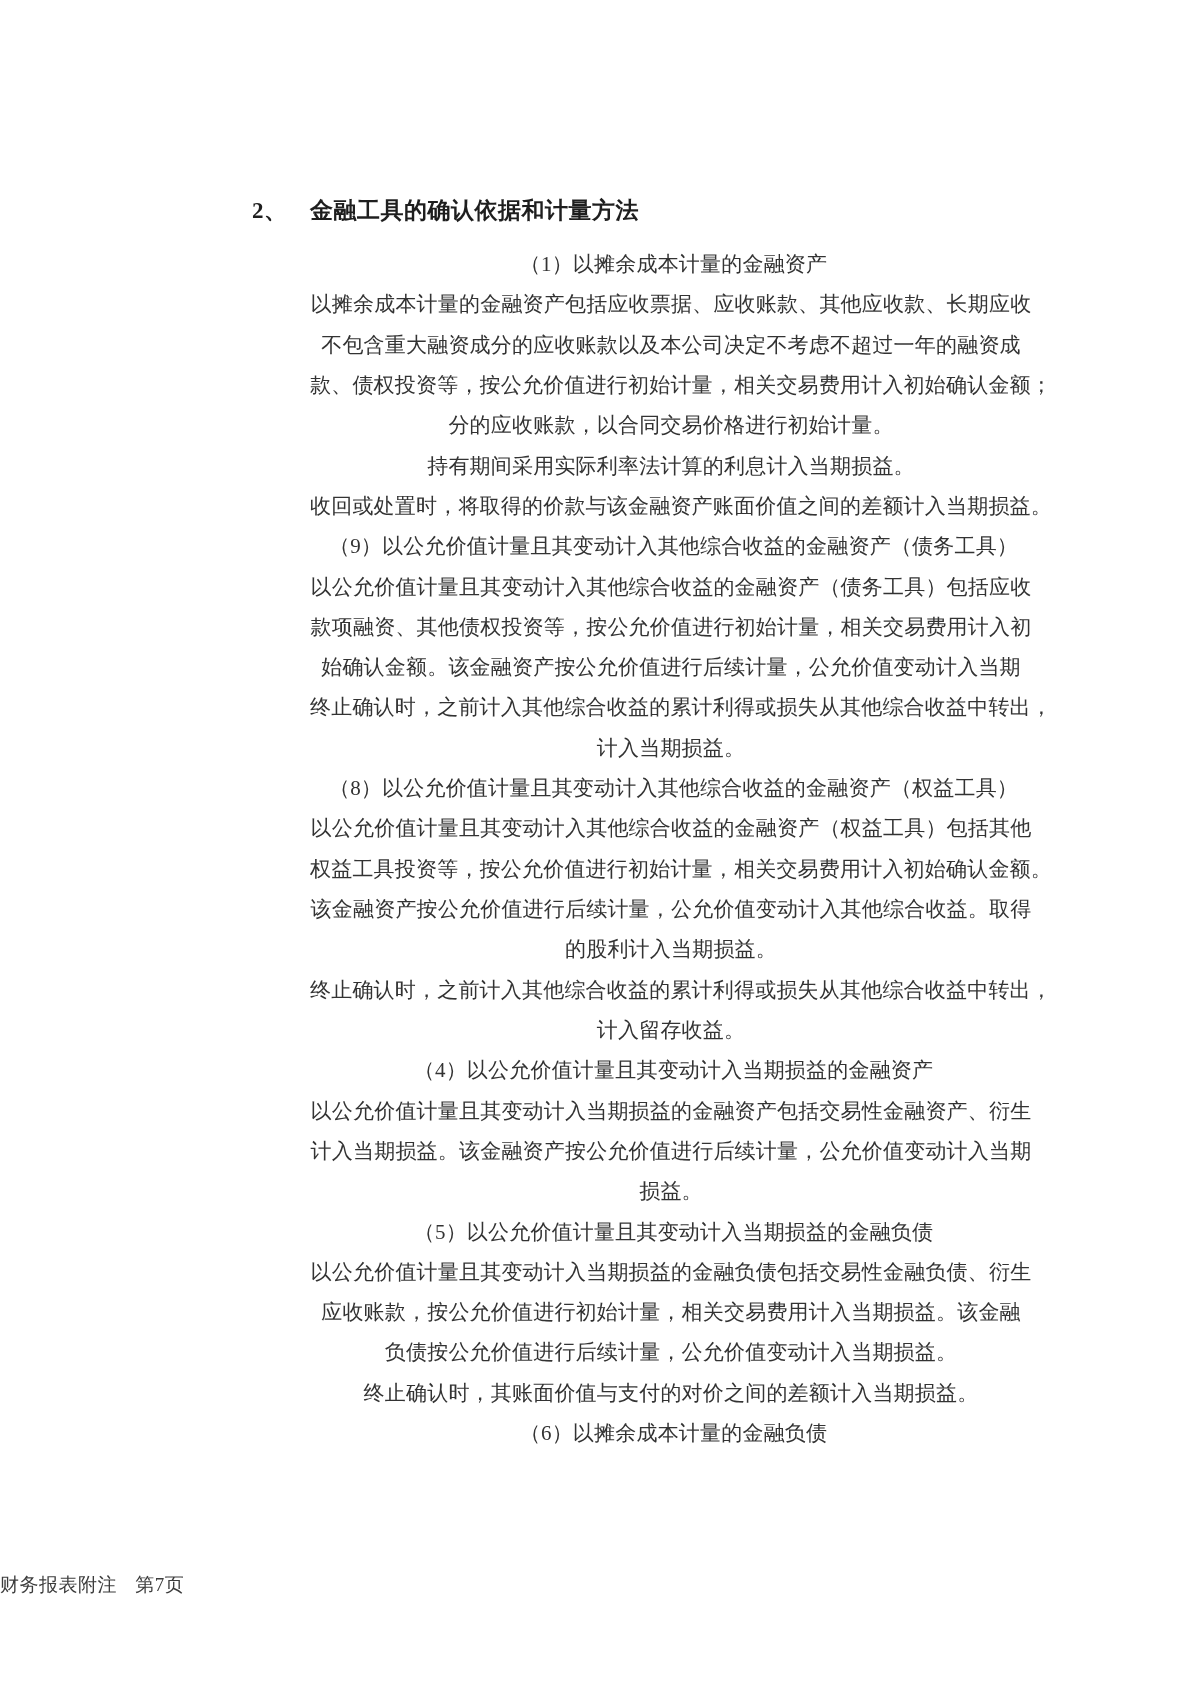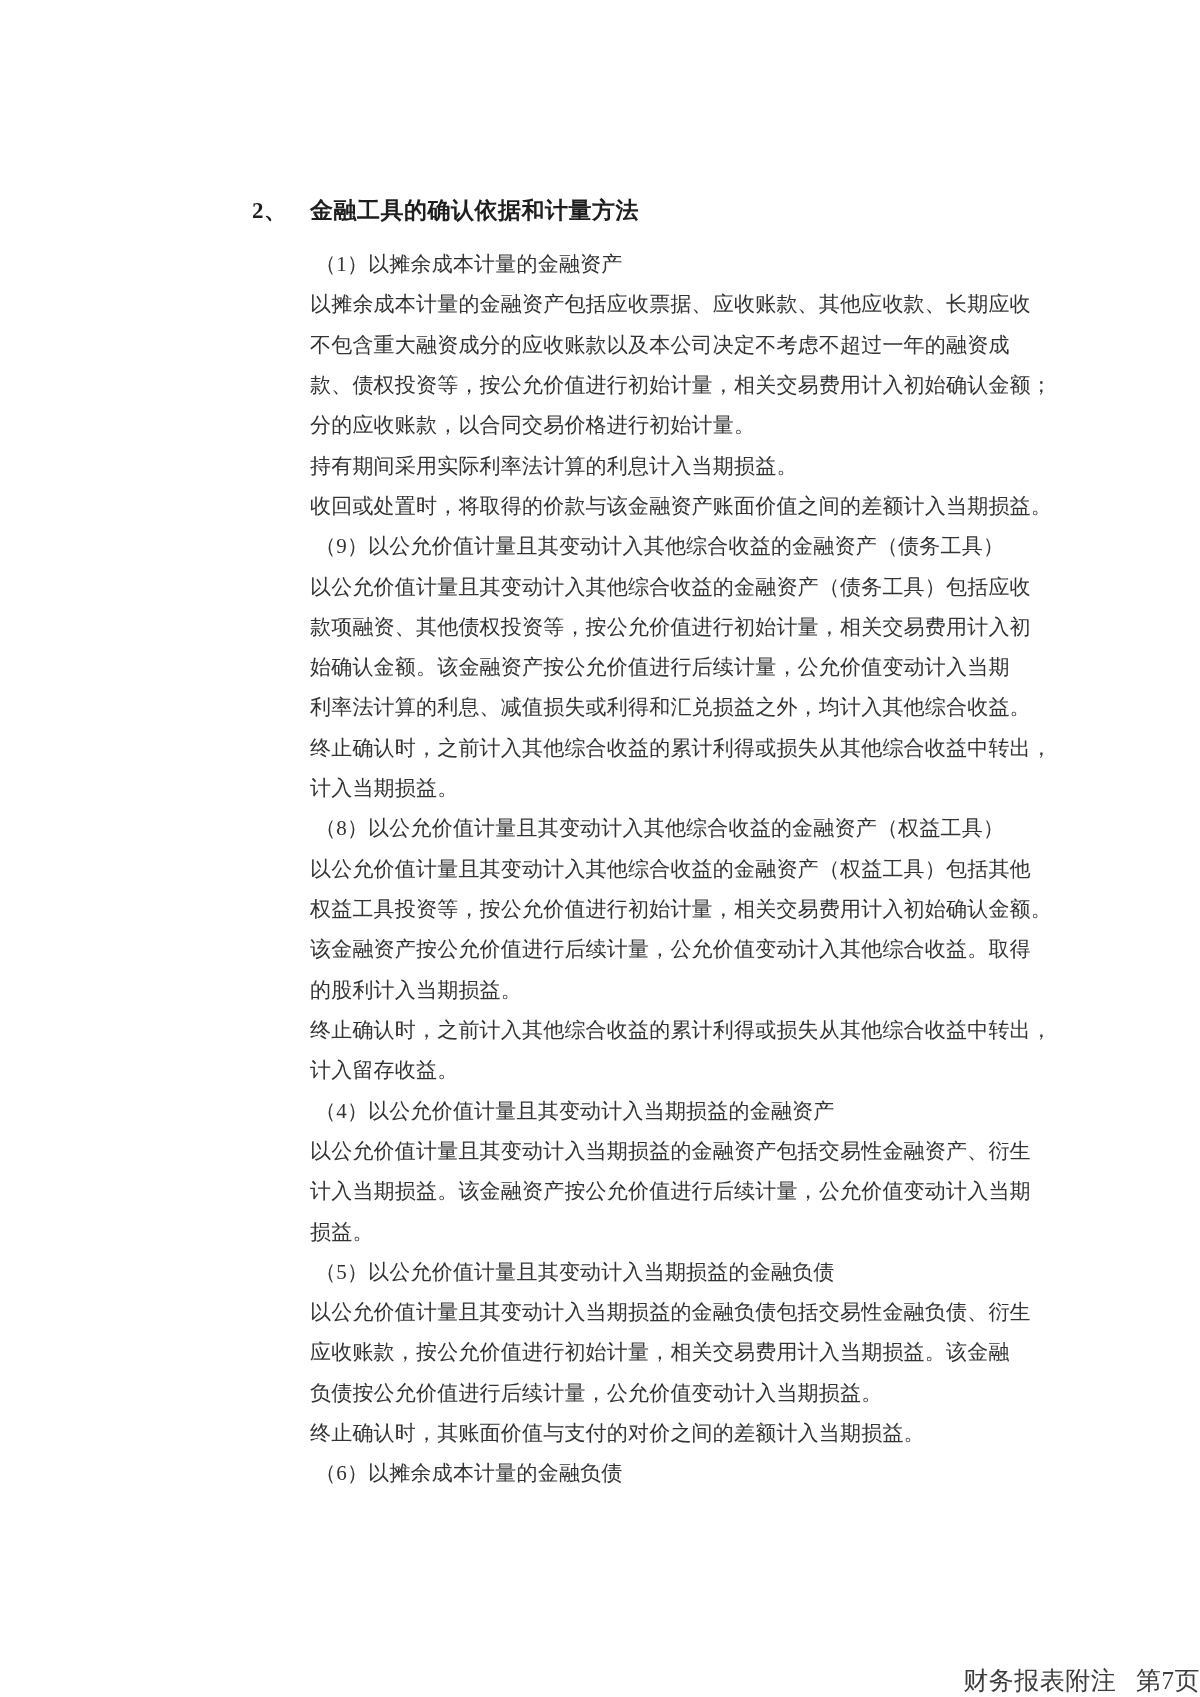"（1）以摊余成本计量的金融资产" .line { text-align: none -> center }
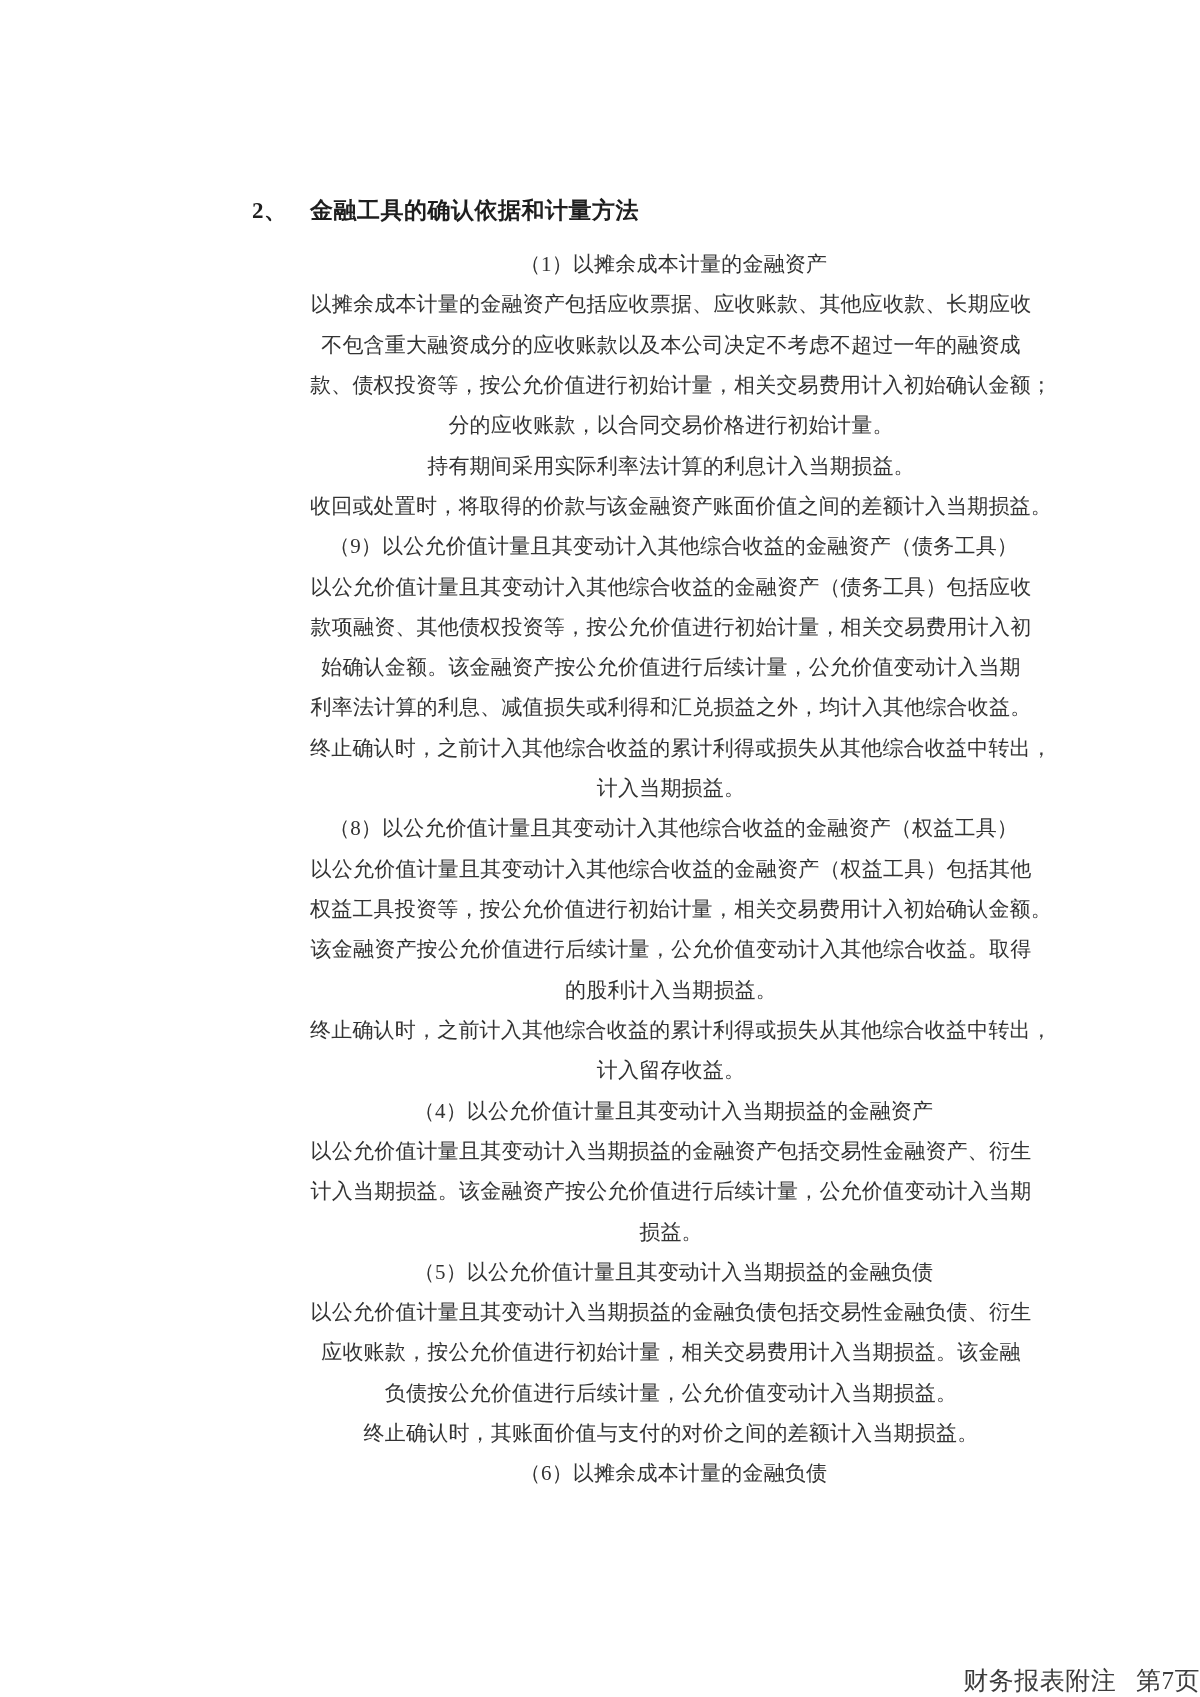"利率法计算的利息、减值损失或利得和汇兑损益之外，均计入其他综合收益。" div.line { html: <div>利率法计算的利息、减值损失或利得和汇兑损益之外，均计入其他综合收益。</div> -> none }
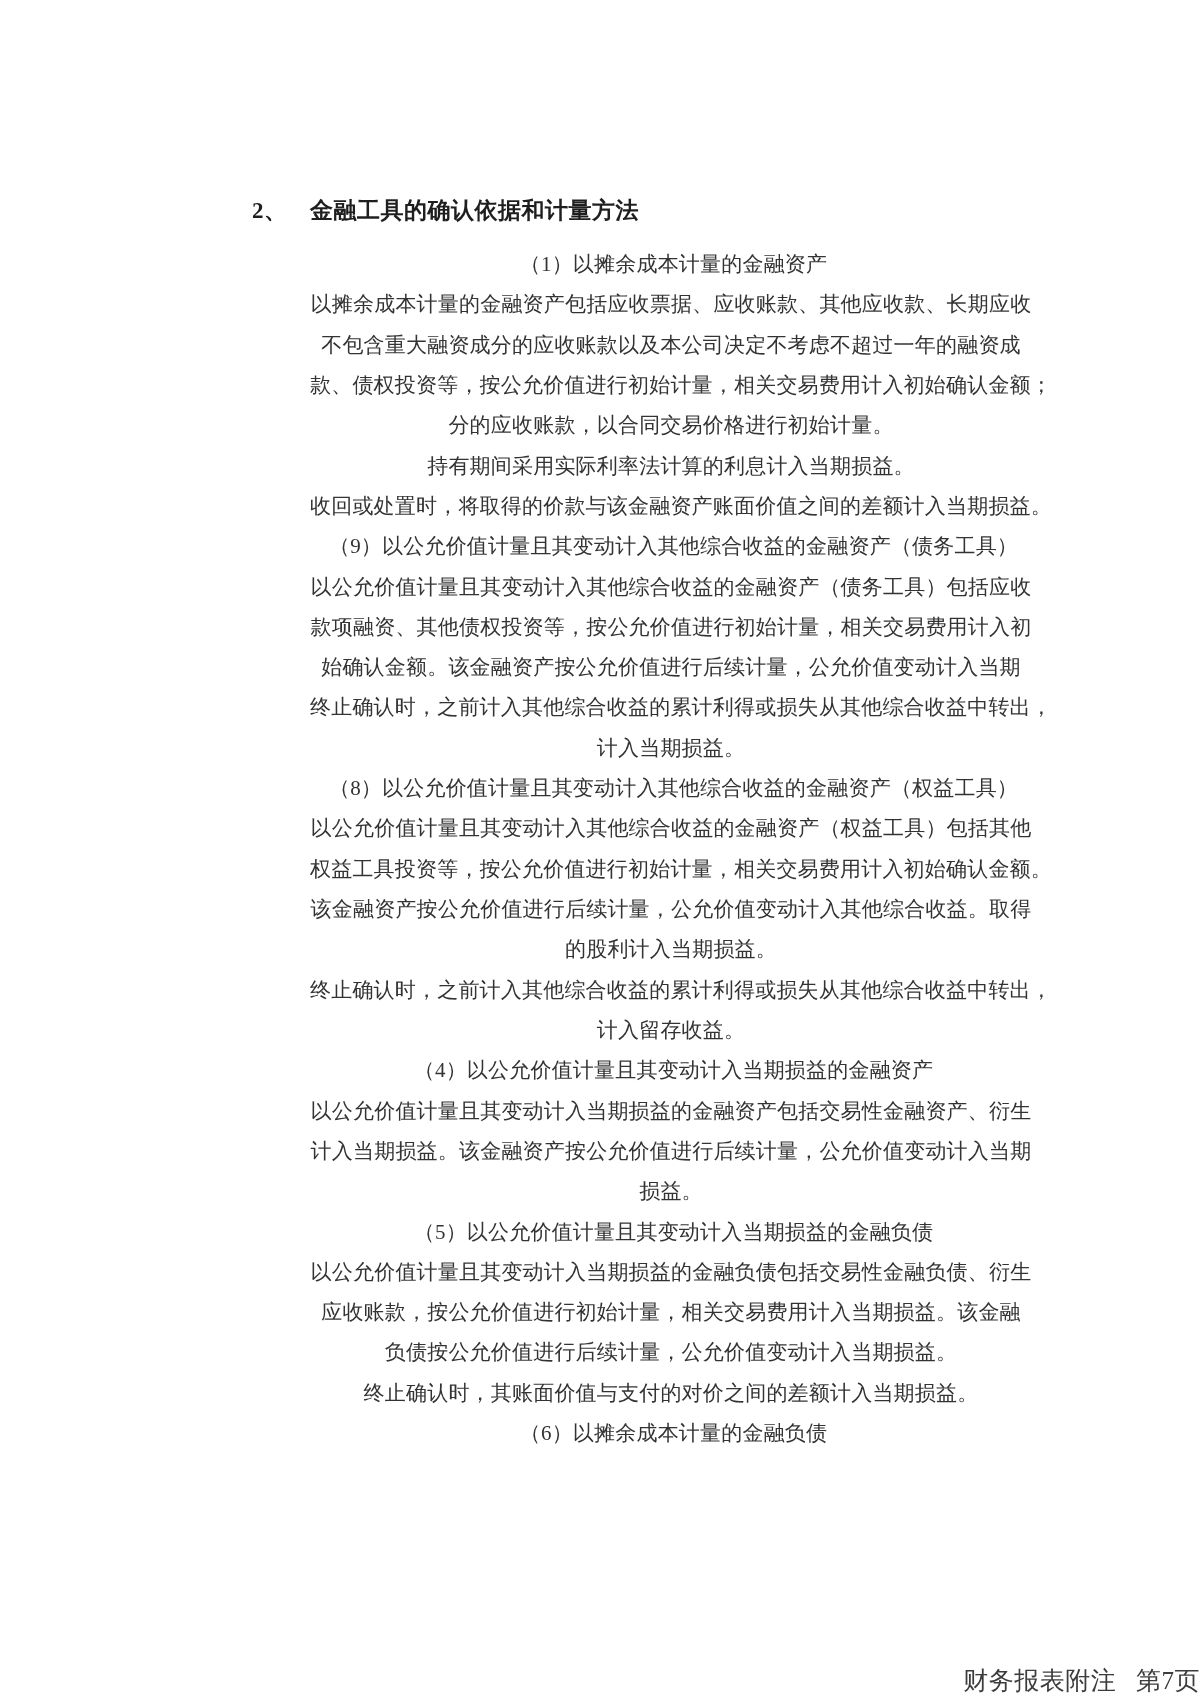"财务报表附注 第7页" .footer { font-size: 25px -> 19px; text-align: right -> left; top: 1664px -> 1572px }
